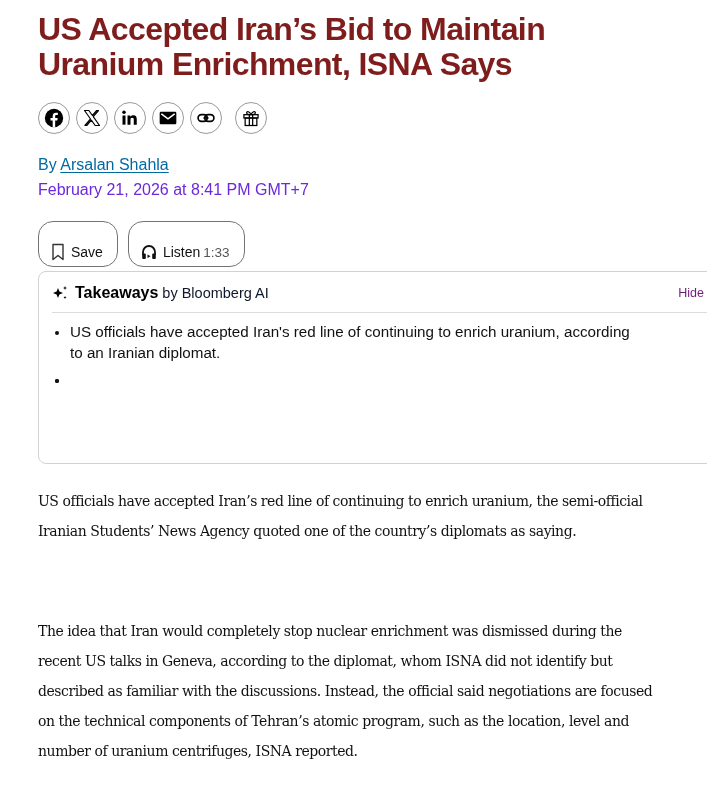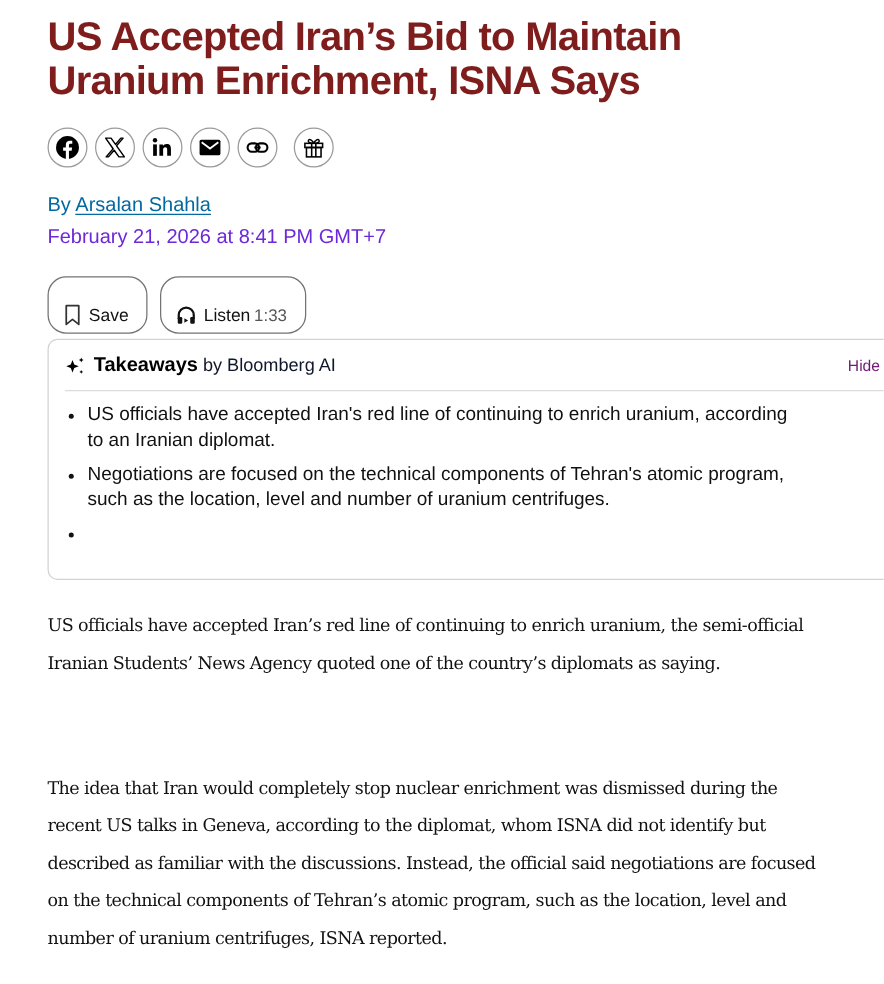"Negotiations are focused on the" span { html: <span>Negotiations are focused on the technical components of Tehran's atomic program, such as the location, level and number of uranium centrifuges.</span> -> none }
